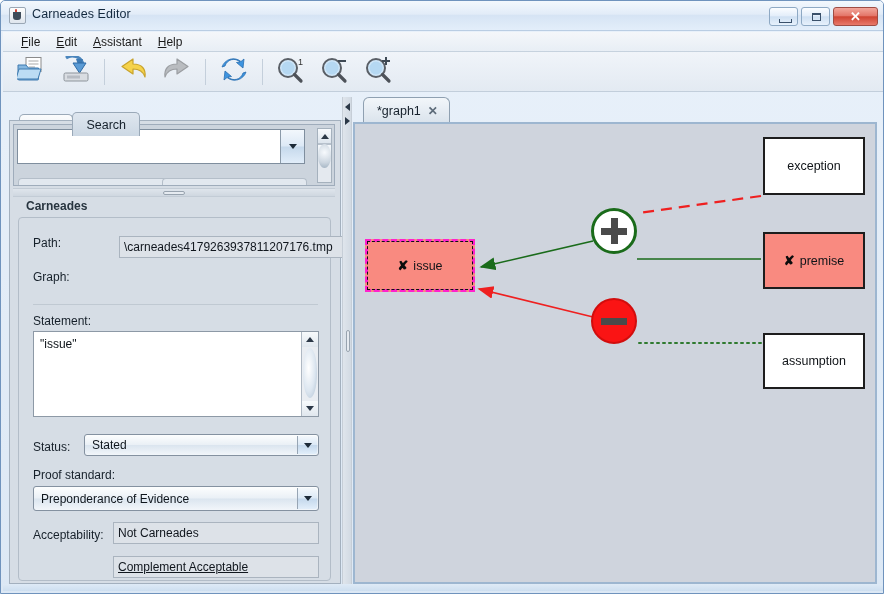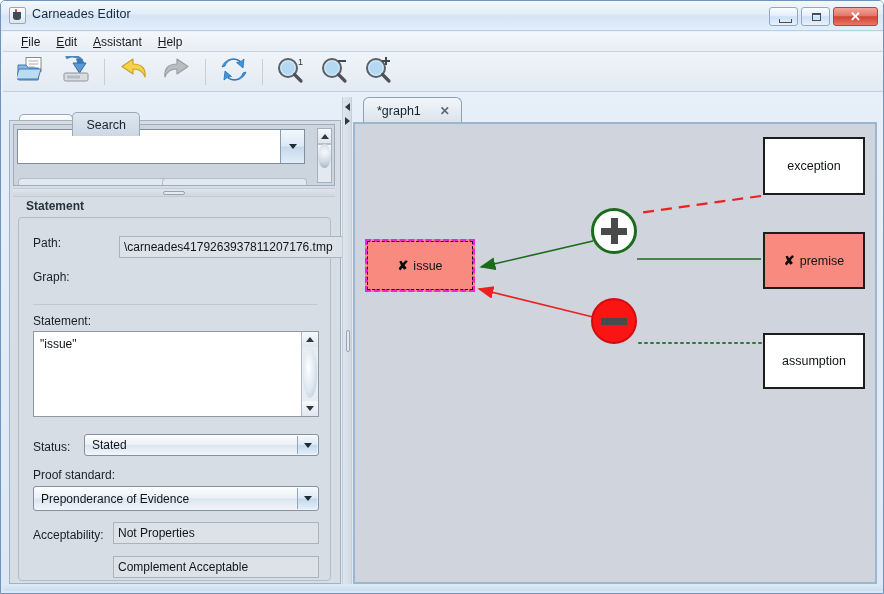"*graph1" .gtab { gap: 19px -> 7px }
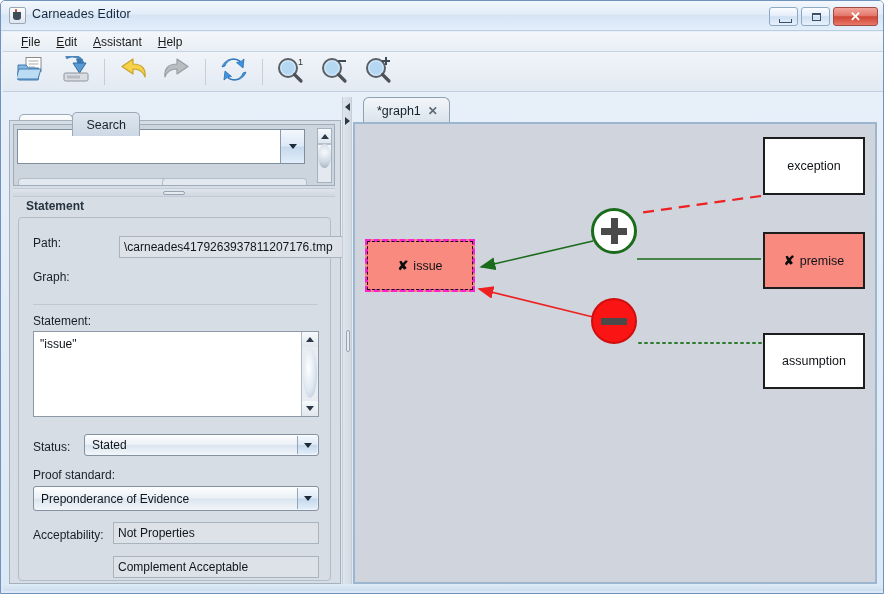"Statement" div.proptitle { text: Statement -> Carneades }
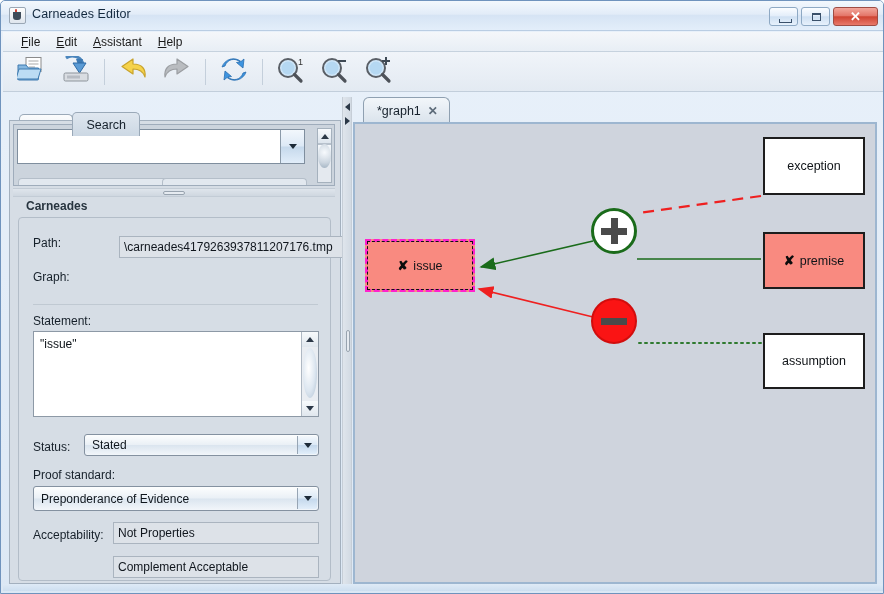"Not Properties" span.ro-field { text: Properties -> Carneades }
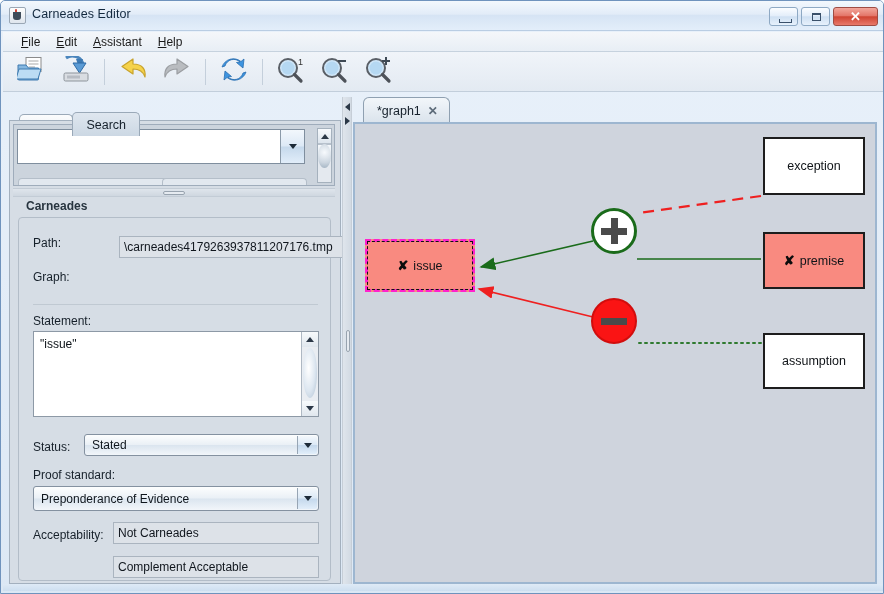"Complement Acceptable" span.ro-field { text-decoration: none -> underline }
